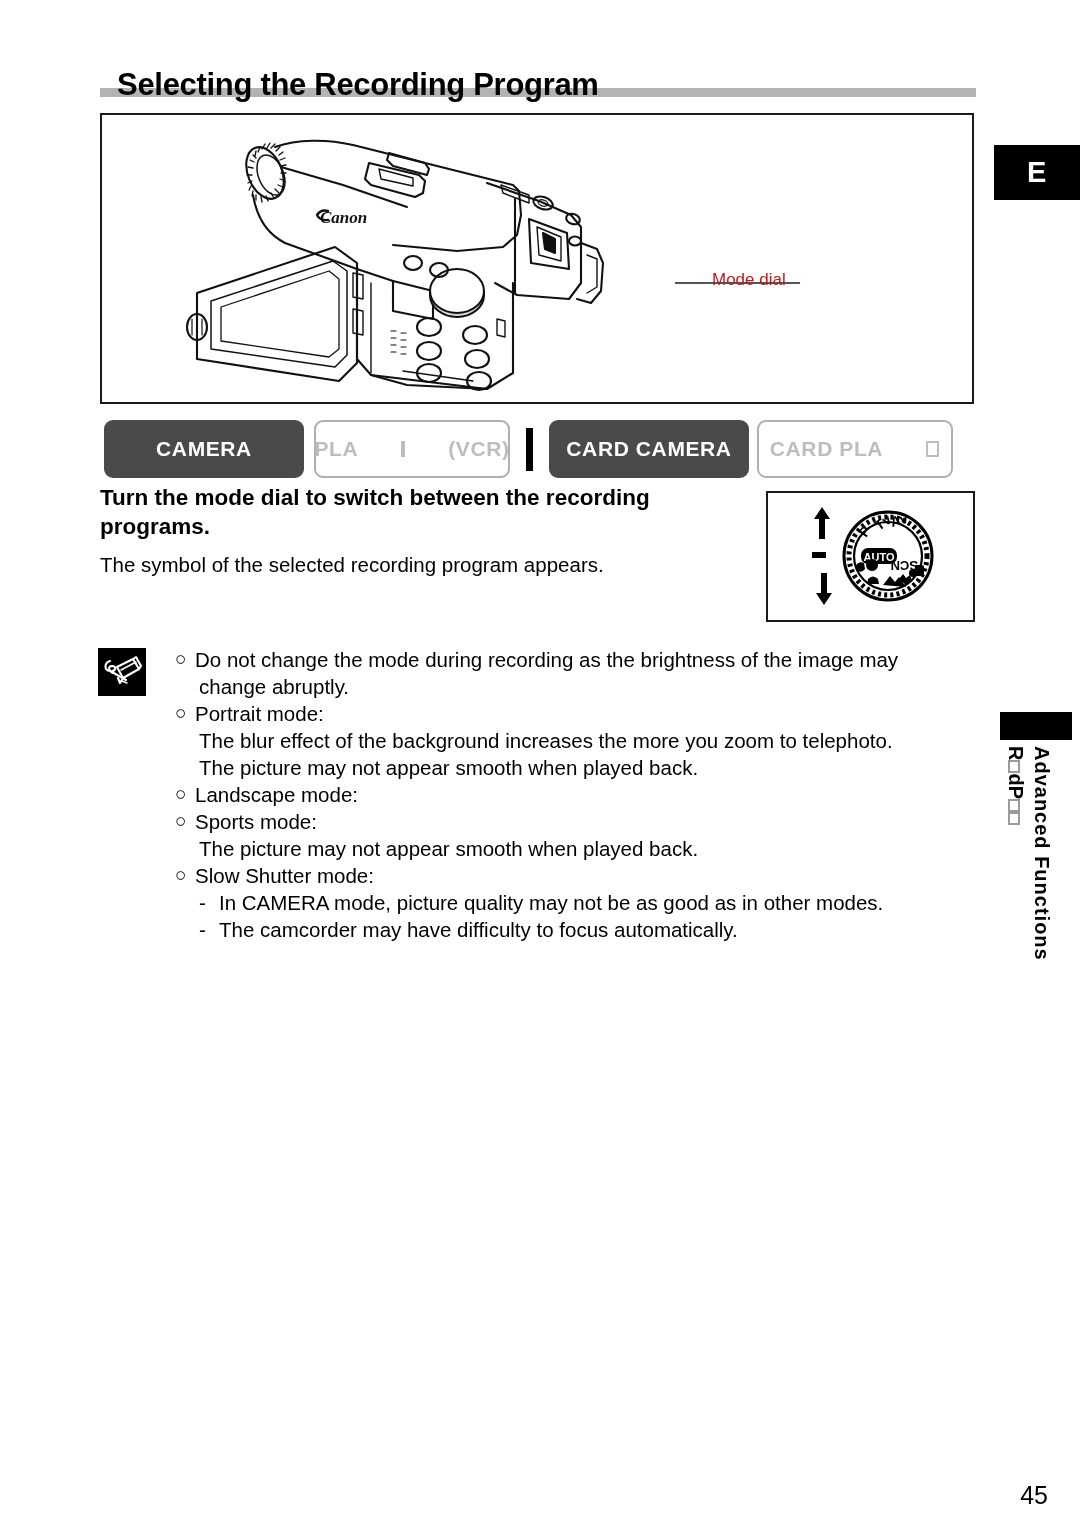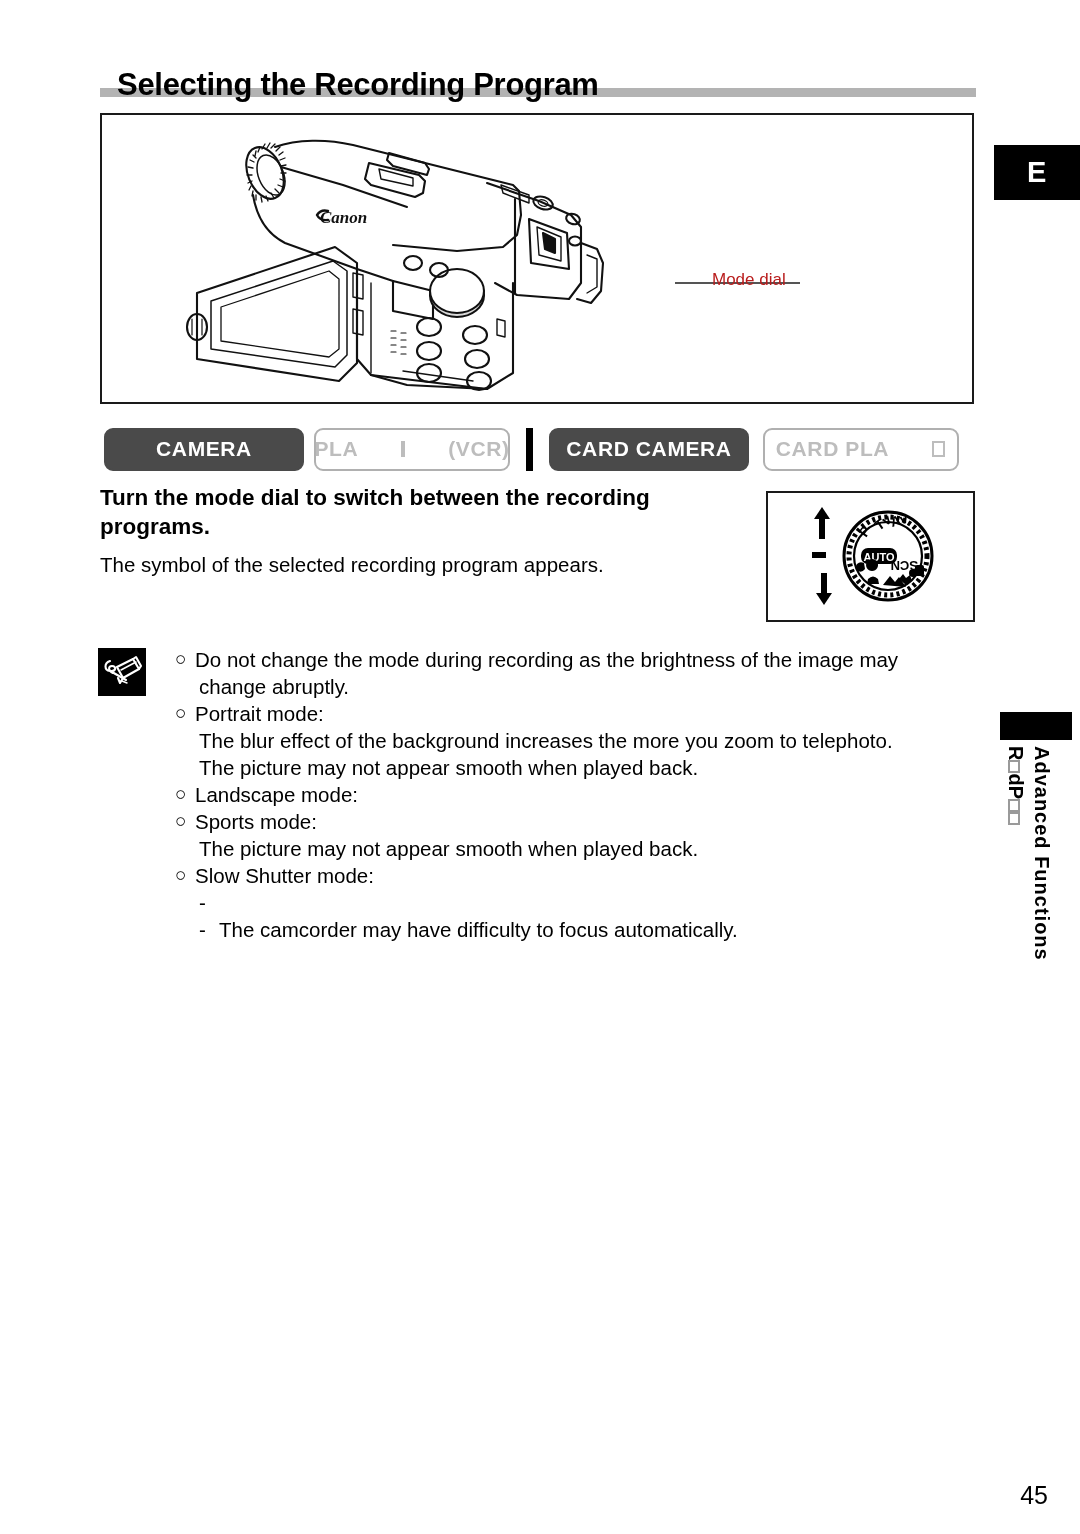"CAMERA" .mode-tab { height: 43px -> 58px }
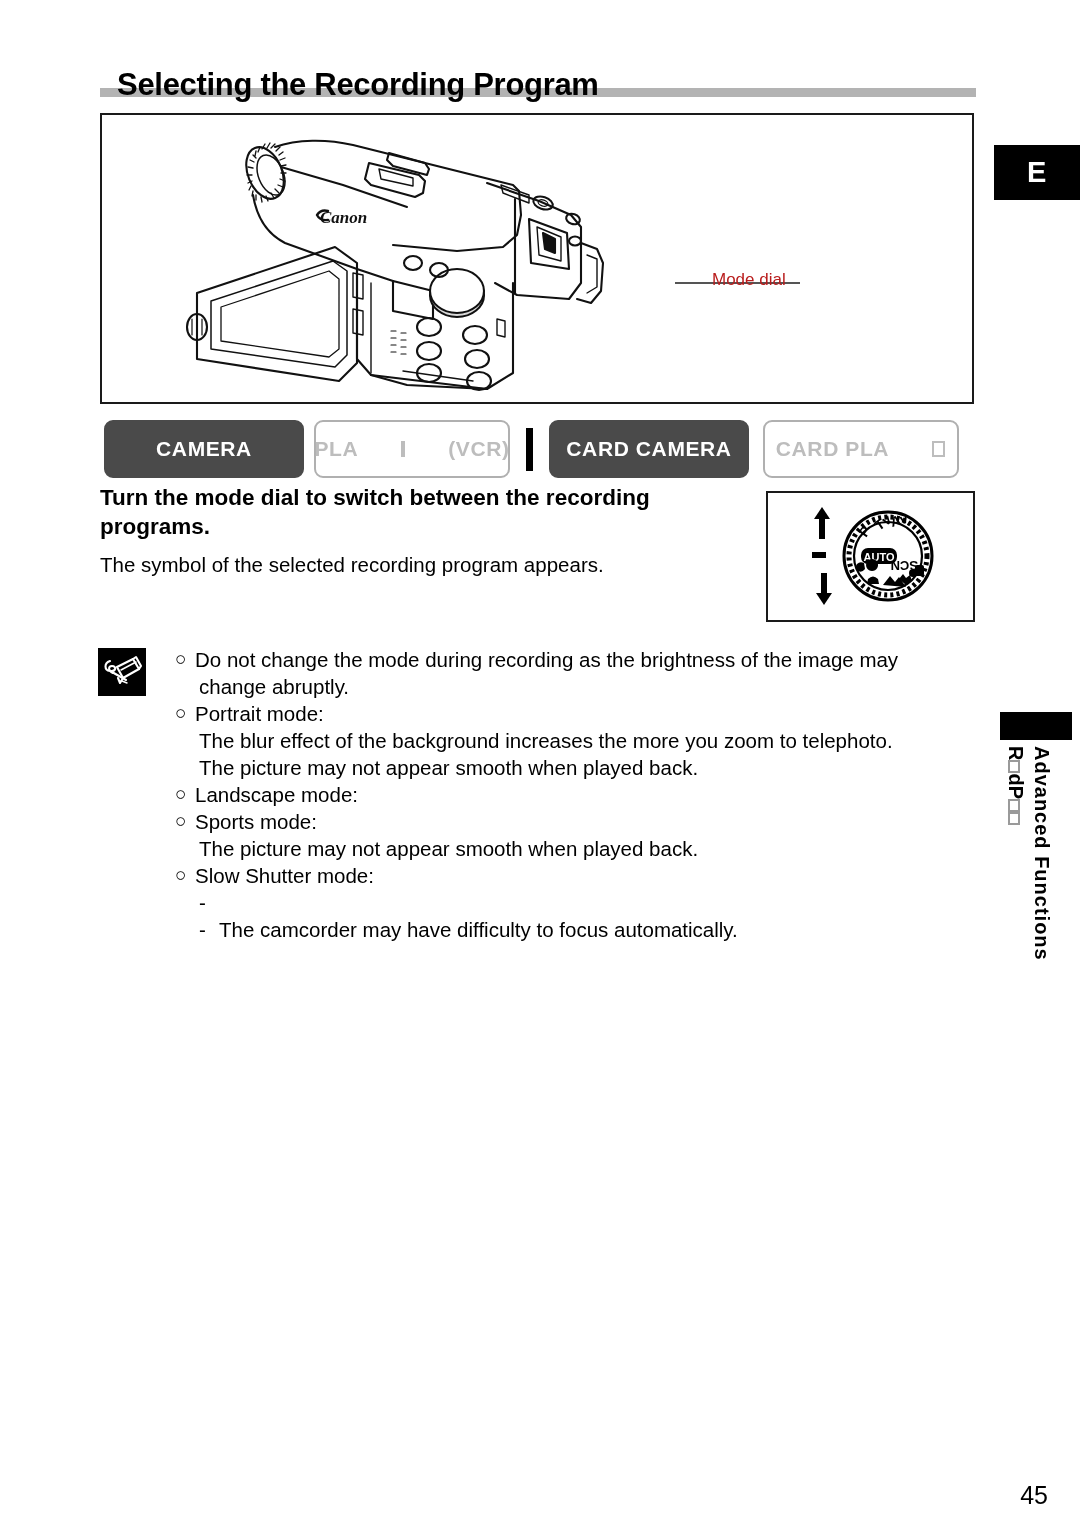"CARD CAMERA" #tab-card-camera { margin-right: 14px -> 8px }
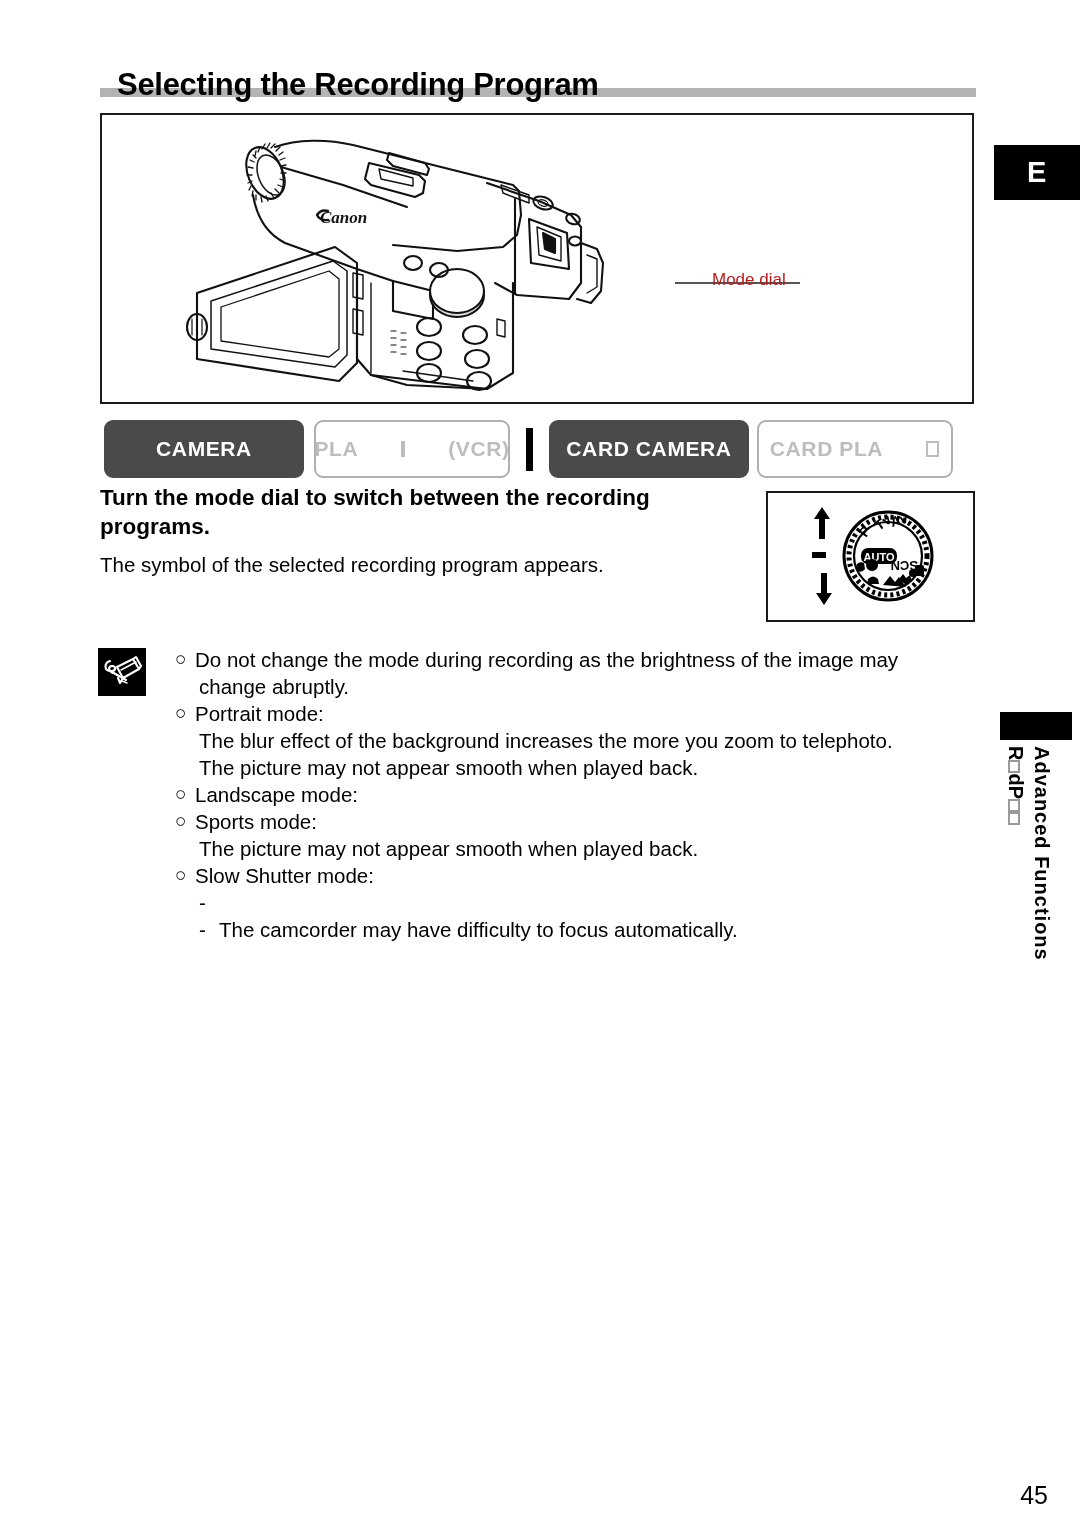"In CAMERA mode, picture quality" span.note-line { html: none -> <span>In CAMERA mode, picture quality may not be as good as in other modes.</span> }
